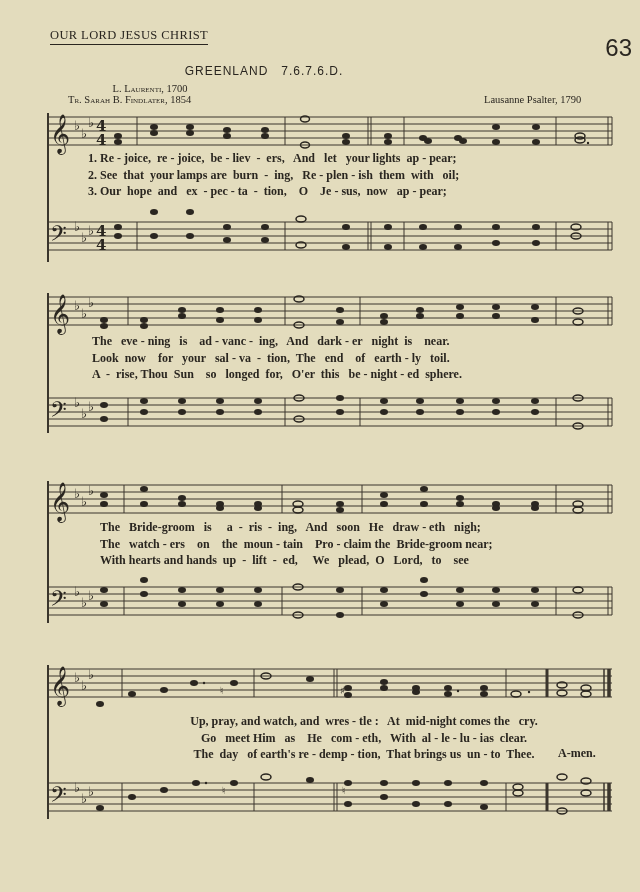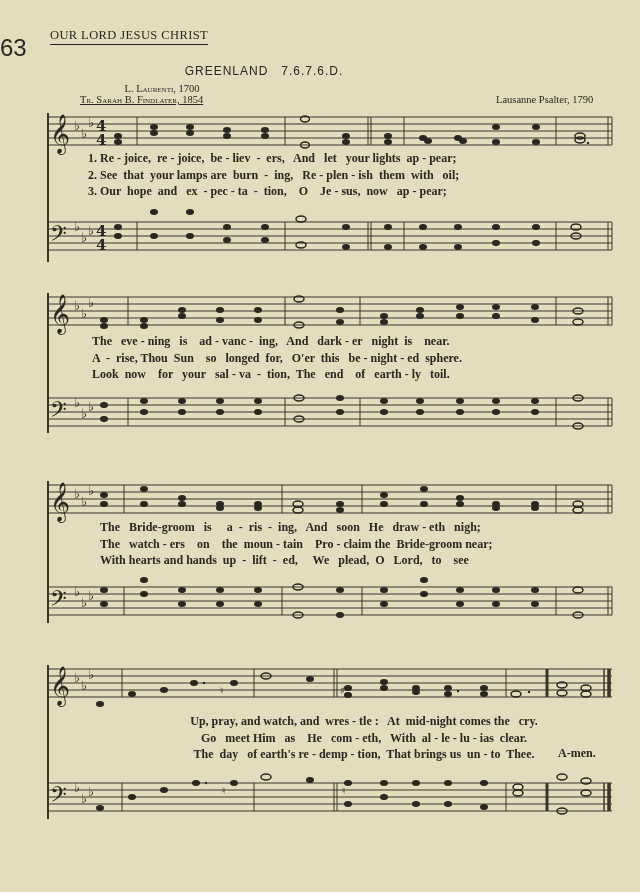"63" .hymn-number { text-align: left -> right }
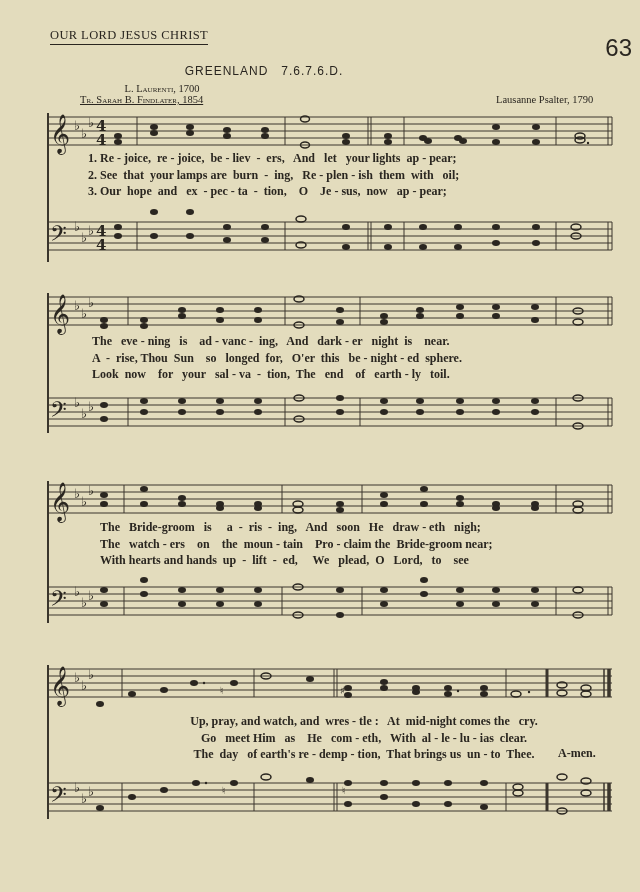"L. Laurenti, 1700" .credit { padding-left: 12px -> none }
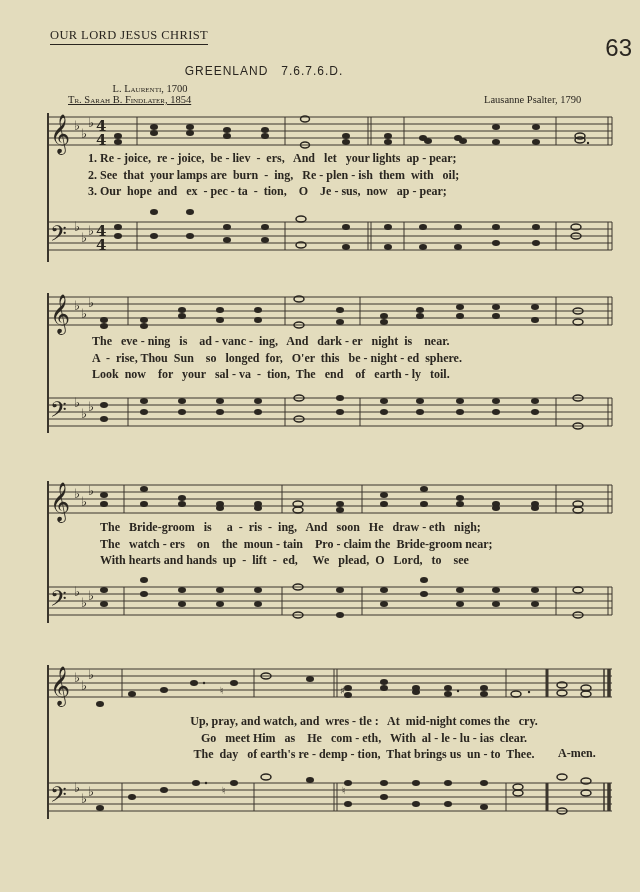"Tr. Sarah B. Findlater, 1854" .credit.translator { text-decoration: underline -> none }
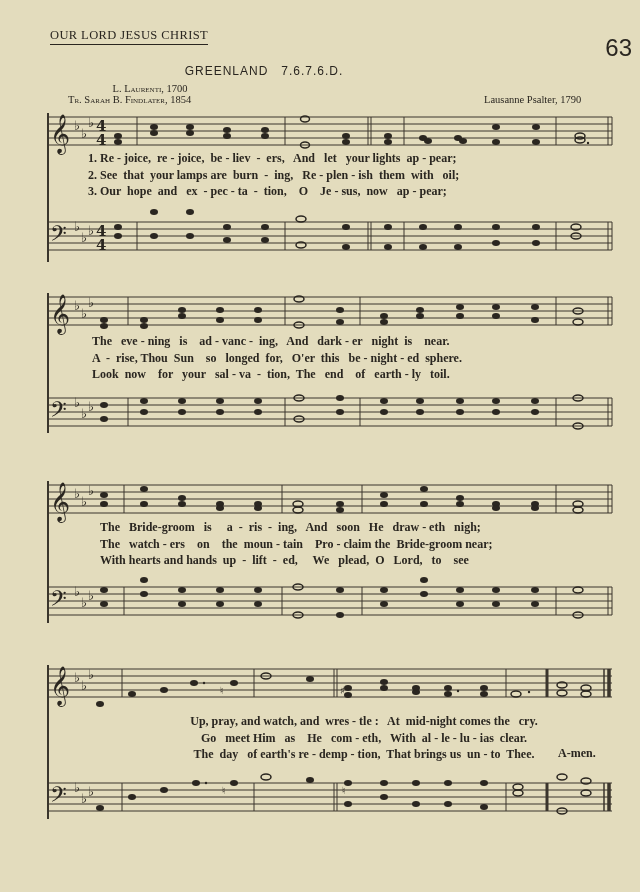"A - rise, Thou Sun" span.lyric-line { order: before "Look now for your sal" -> after "Look now for your sal" }
